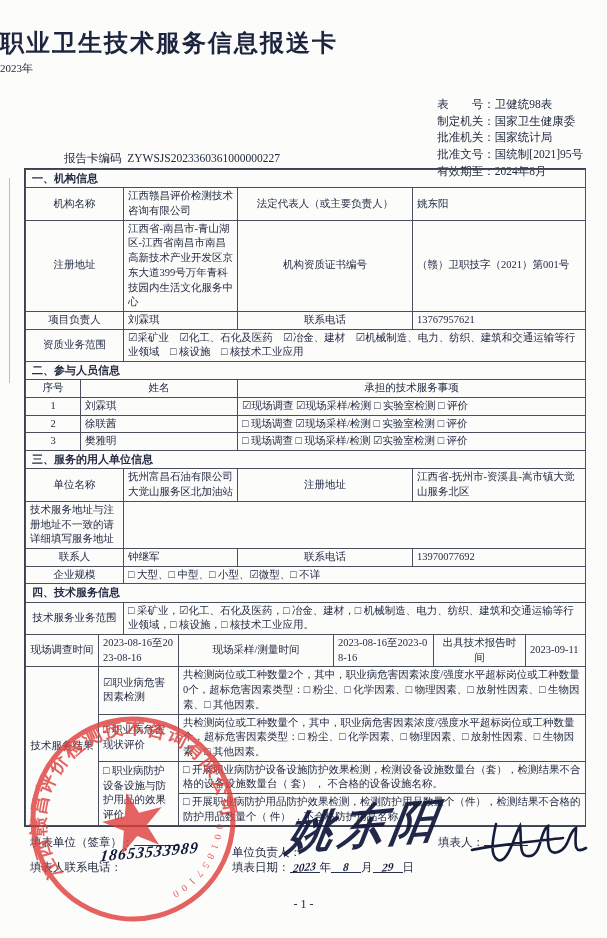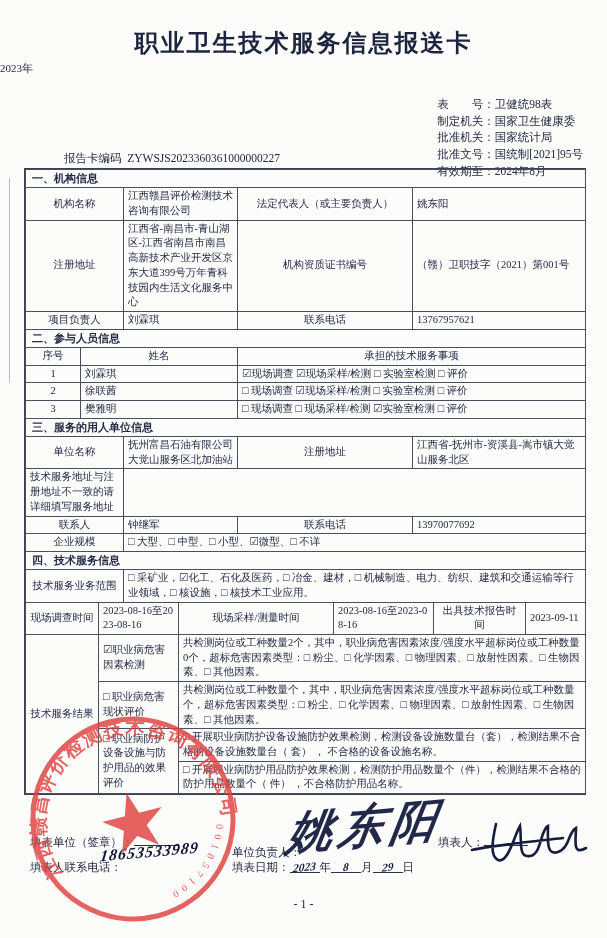"职业卫生技术服务信息报送卡" .doc-title { text-align: center -> none }
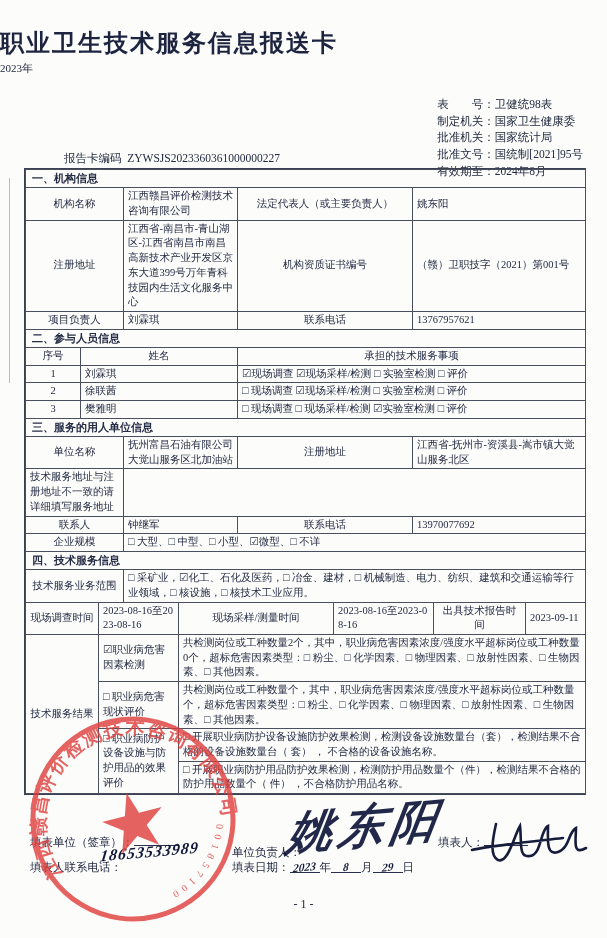"资质业务范围" tr { html: none -> <tr> <td>资质业务范围</td> <td>☑采矿业 ☑化工、石化及医药 ☑冶金、建材 ☑机械制造、电力、纺织、建筑和交通运输等行业领域 □ 核设施 □ 核技术工业应用</td> </tr> }
